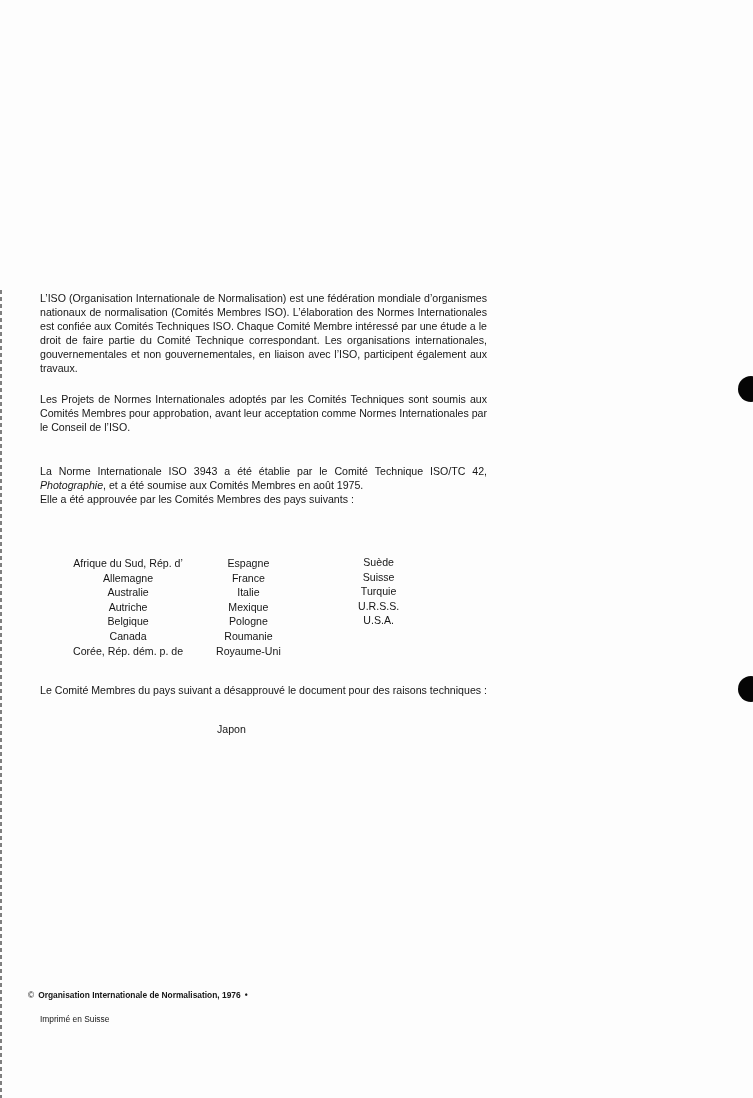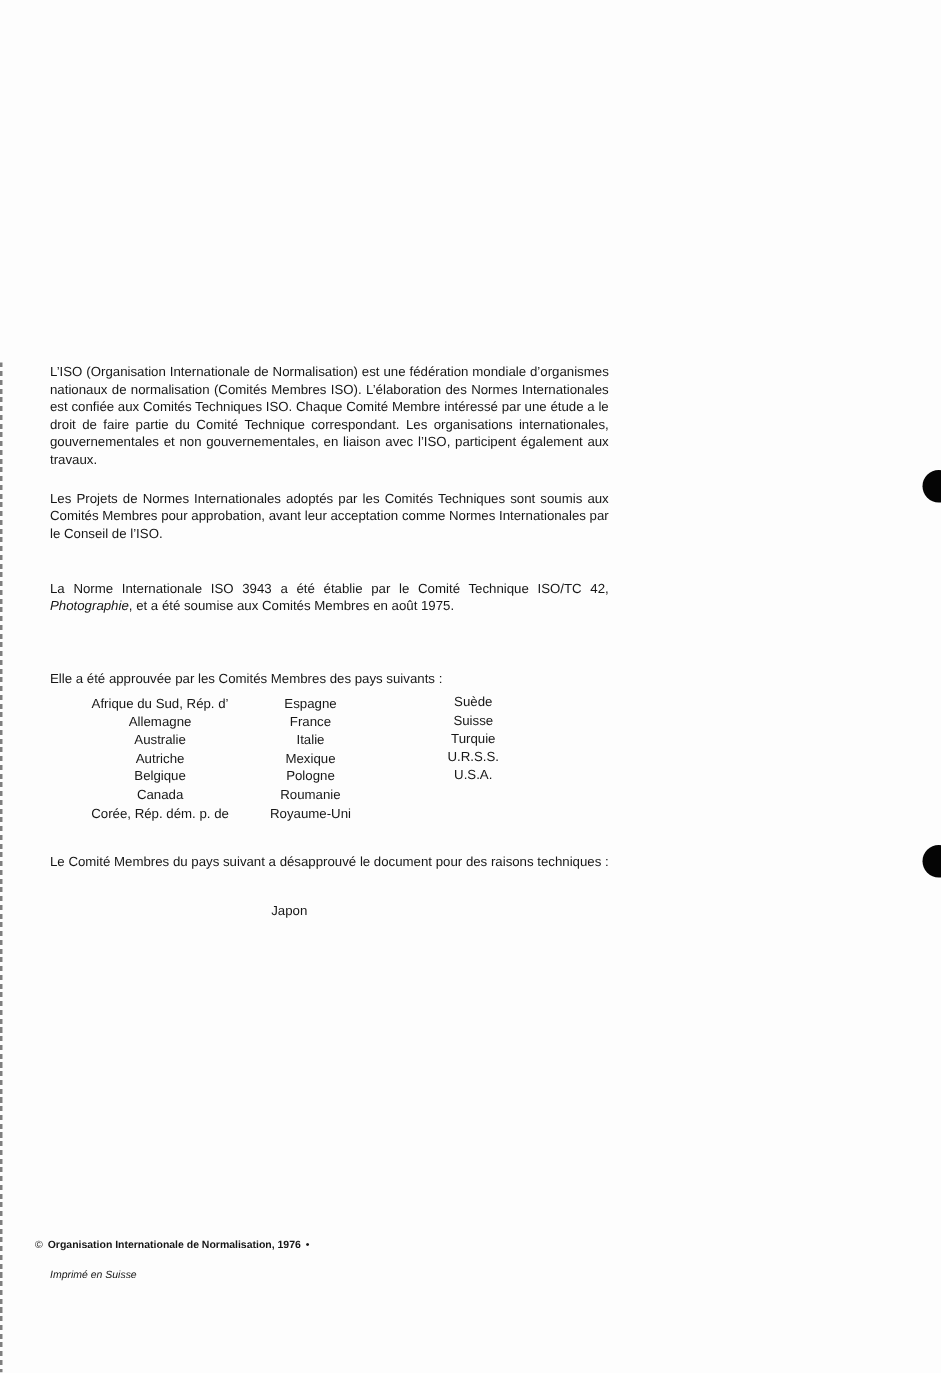"Elle a été approuvée par" .para4 { margin-top: 44px -> none }
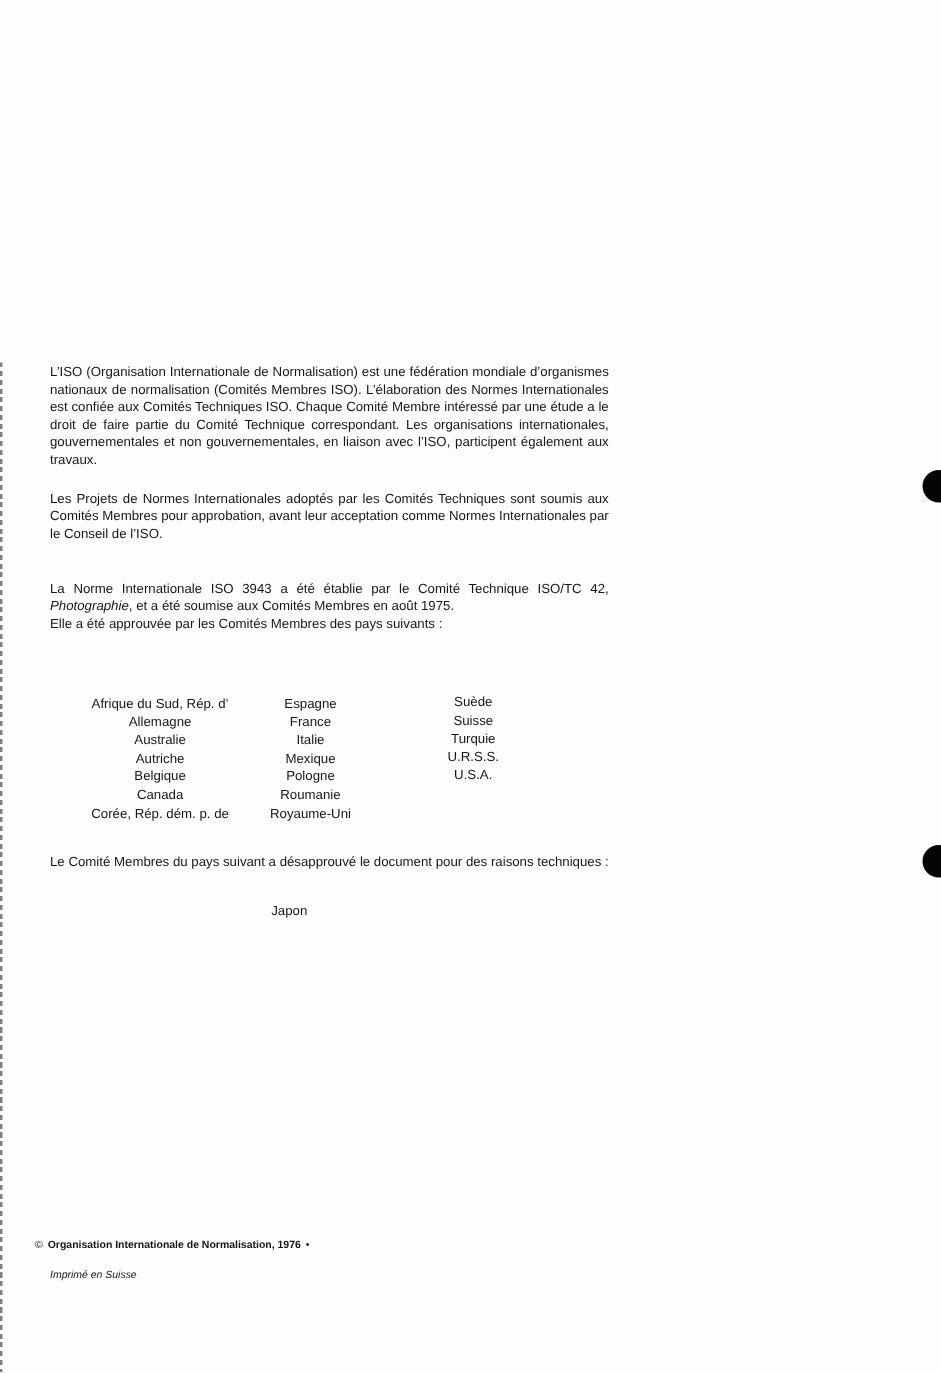"Imprimé en Suisse" .printed { font-style: italic -> none }
